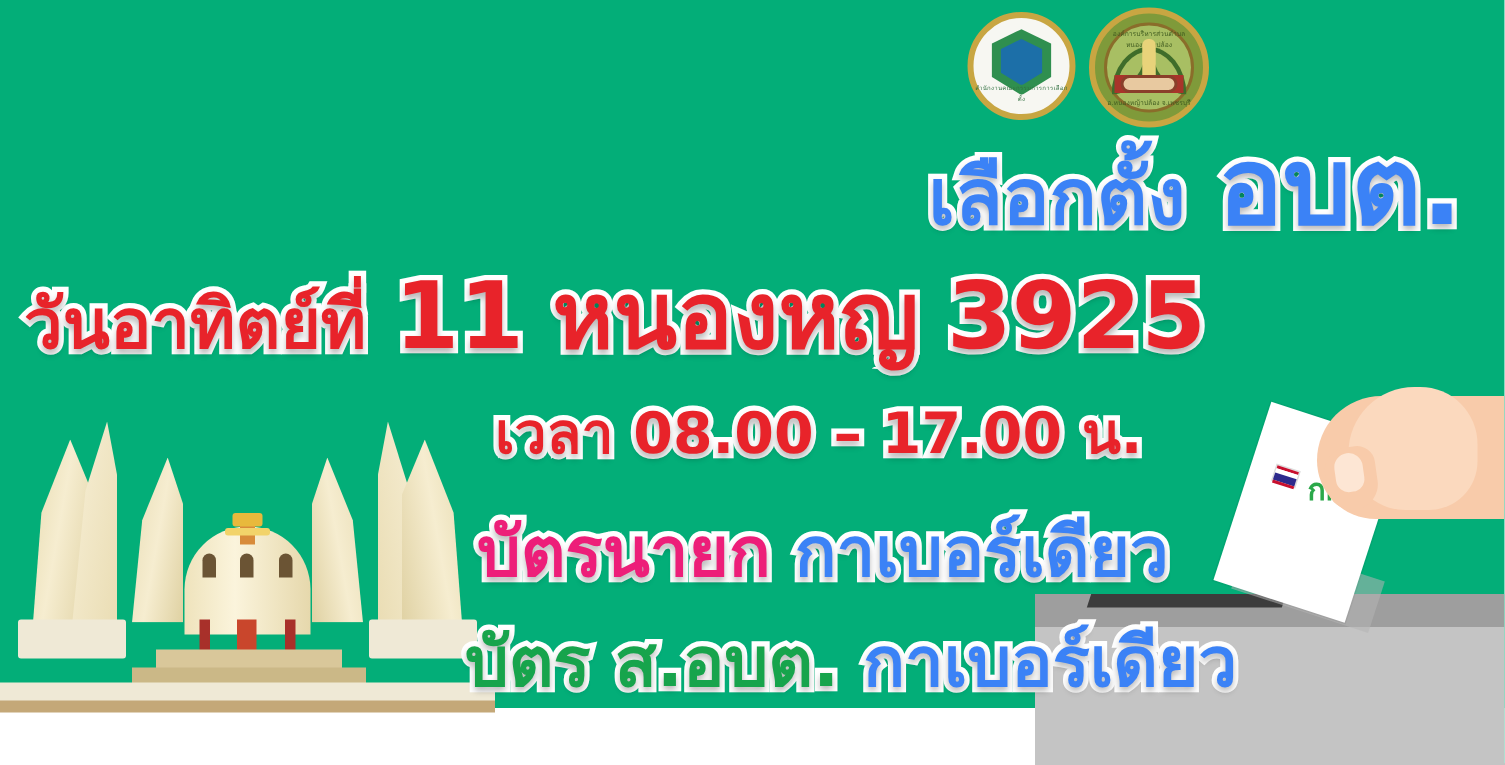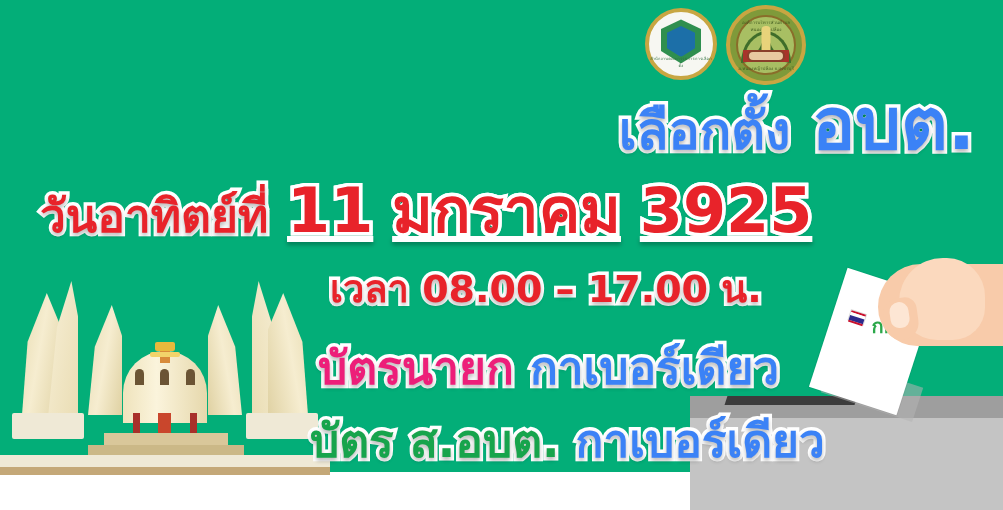"วันอาทิตย์ที่" #line-date .d1 { margin-left: 24px -> none }
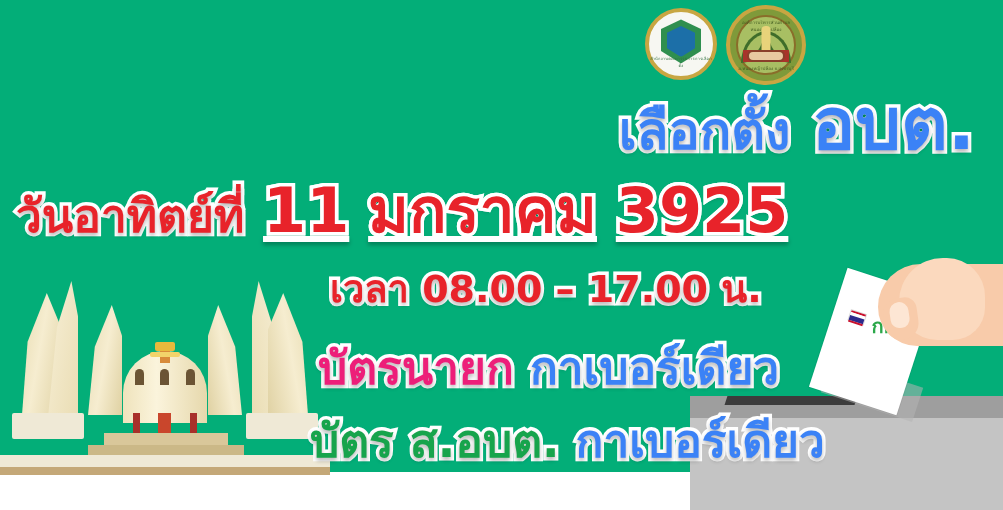"11" #line-date .d2 { text-decoration: underline -> none }
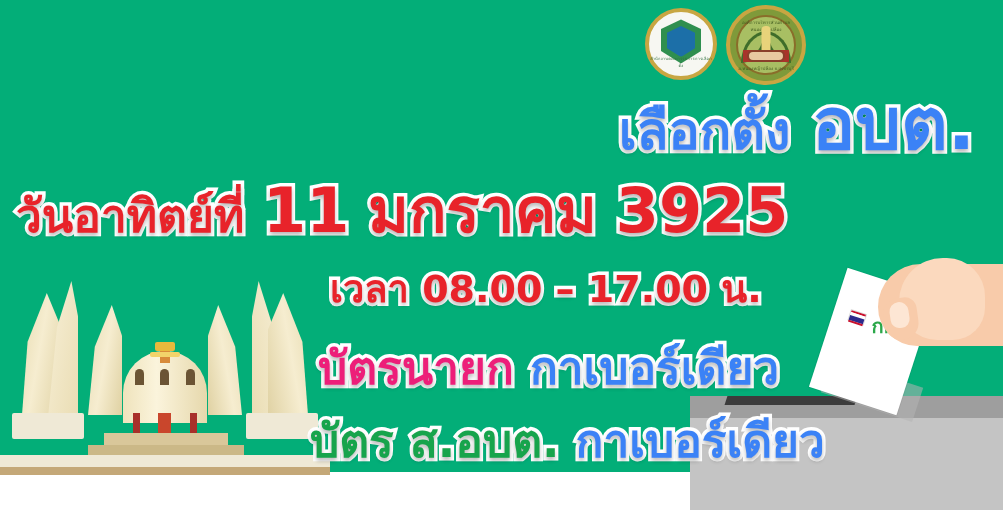"มกราคม" span.d2 { text: มกราคม -> หนองหญ }
